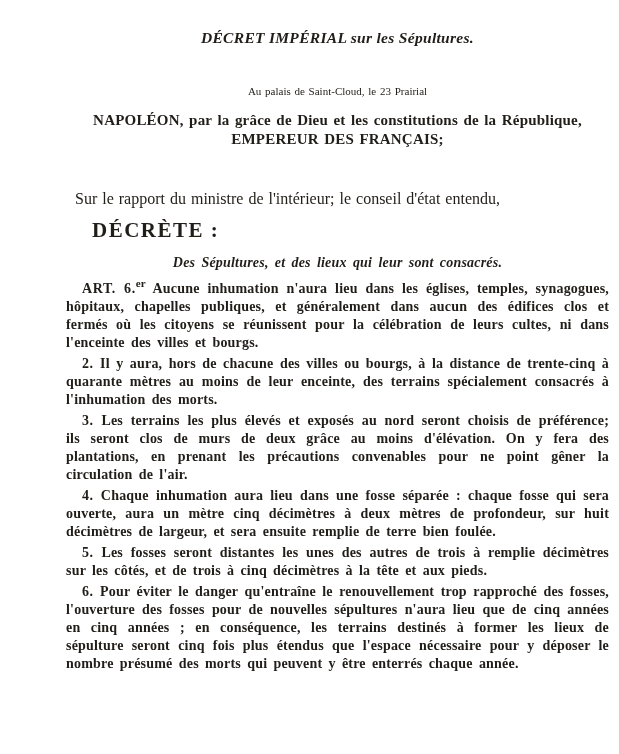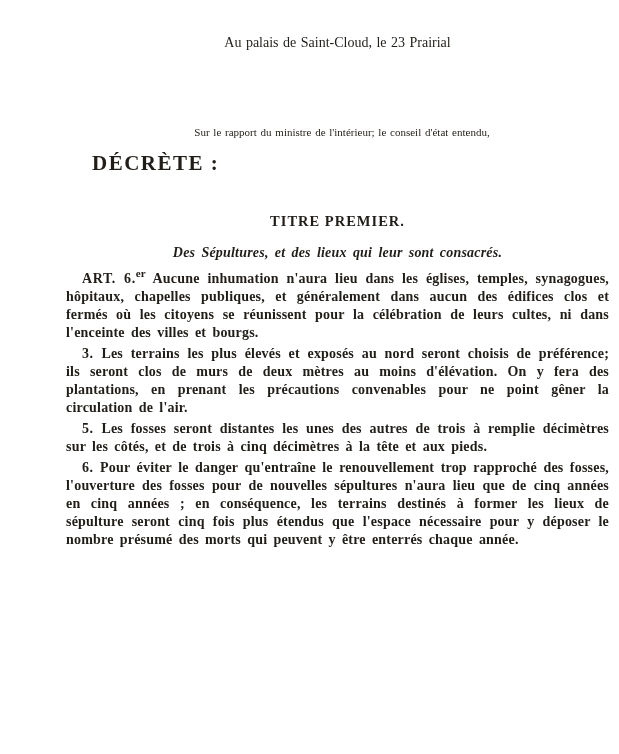"DÉCRET IMPÉRIAL sur les Sépultures." h1.title { html: none -> <h1>DÉCRET IMPÉRIAL sur les Sépultures.</h1> }
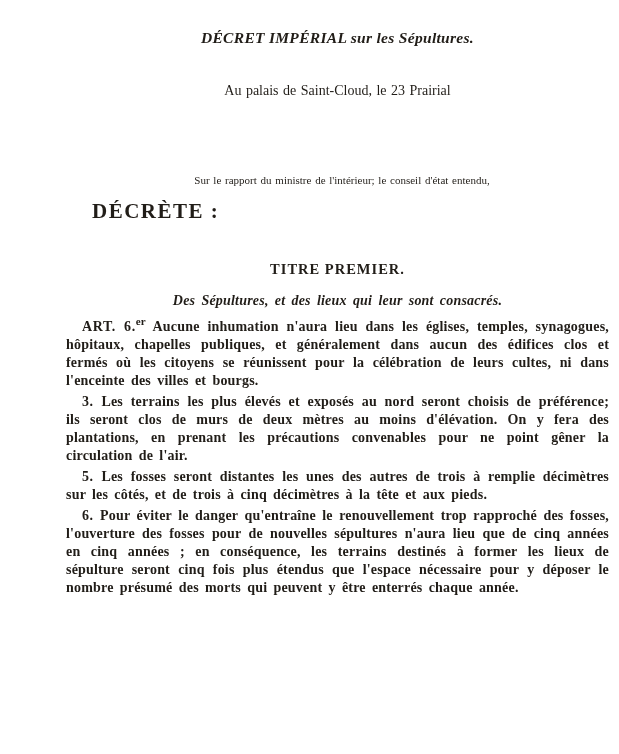"Au palais de Saint-Cloud, le" .dateline { font-size: 14px -> 11px }
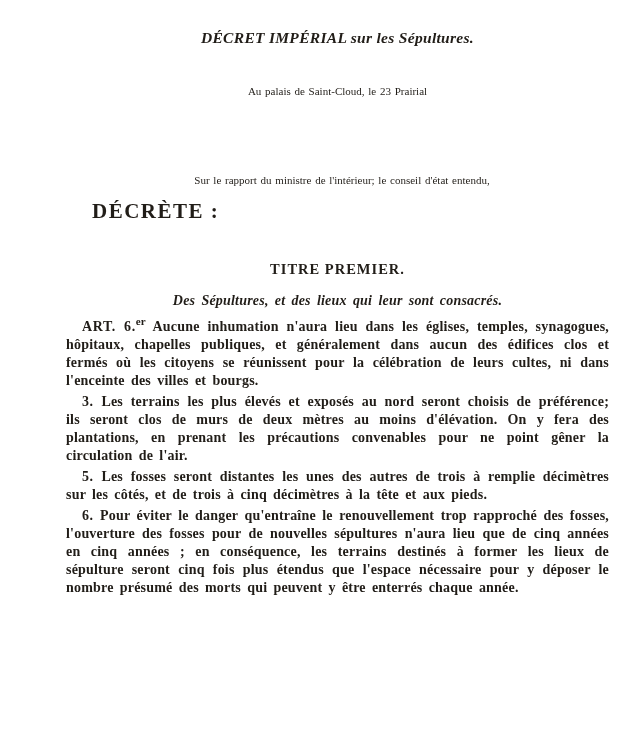"NAPOLÉON, par la grâce de" span { html: none -> <span>NAPOLÉON, par la grâce de Dieu et les constitutions de la République,</span> }
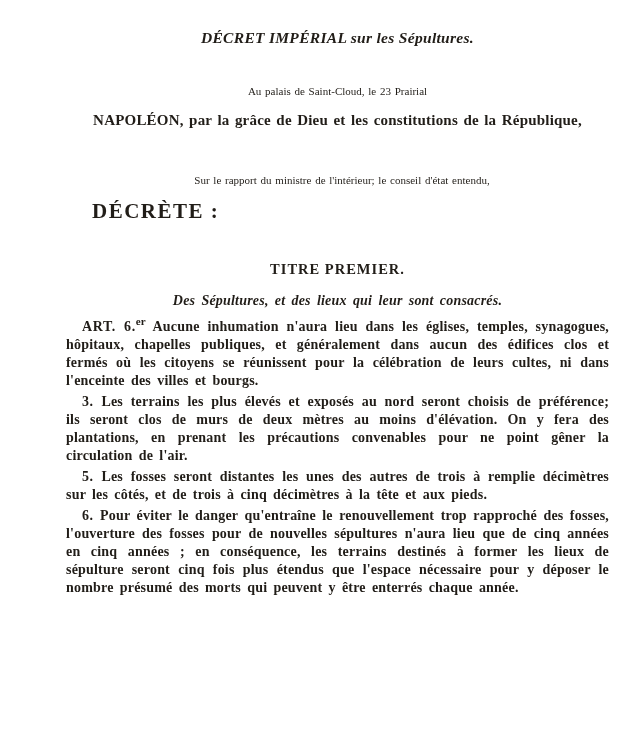"EMPEREUR DES FRANÇAIS;" span { html: none -> <span>EMPEREUR DES FRANÇAIS;</span> }
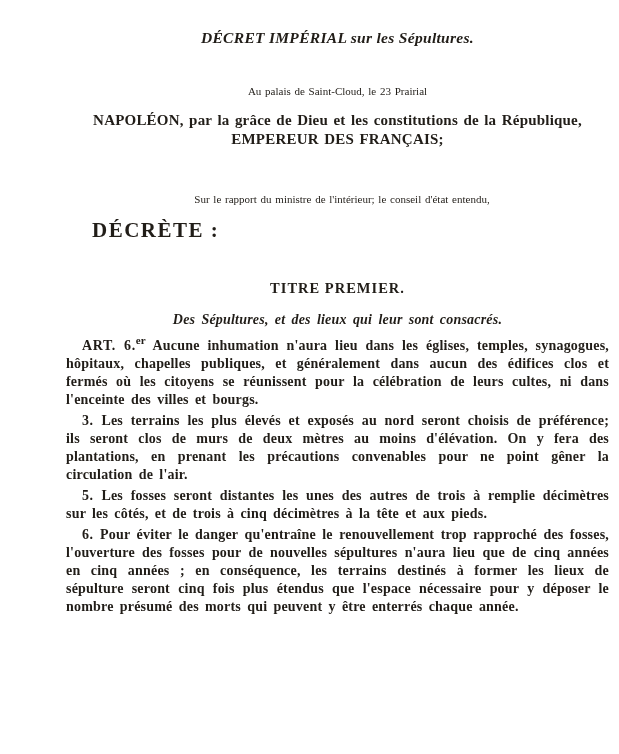"Sur le rapport du ministre" .report { font-size: 11px -> 16px; text-align: center -> left }
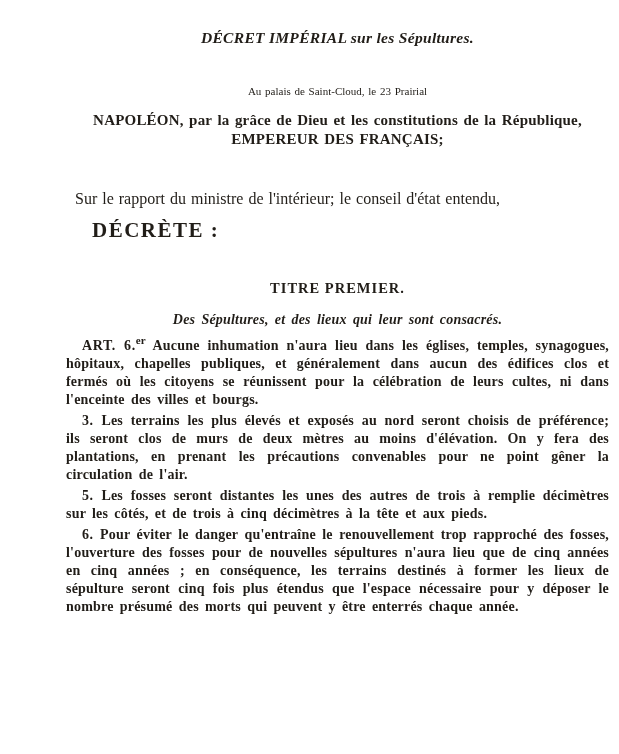"TITRE PREMIER." h2.titre { html: <h2>TITRE PREMIER.</h2> -> none }
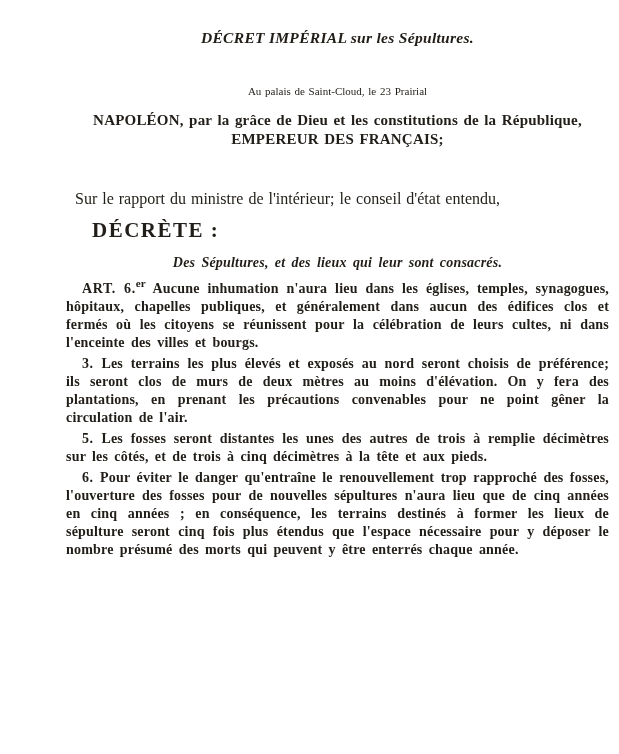"2. Il y aura, hors" p.article { html: none -> <p><span>2.</span> <span>Il y aura, hors de chacune des villes ou bourgs, à la distance de trente-cinq à quarante mètres au moins de leur enceinte, des terrains spécialement consacrés à l'inhumation des morts.</span></p> }
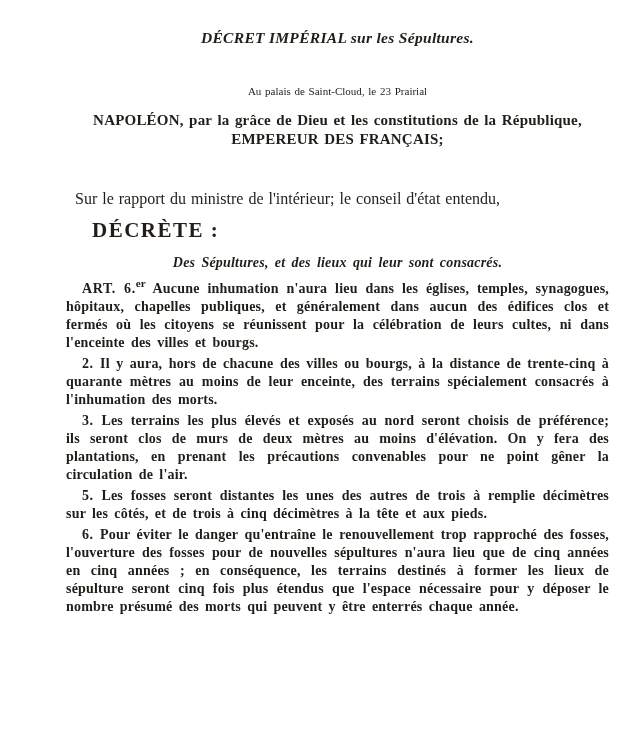"Les terrains les plus élevés" span { text: mètres -> grâce }
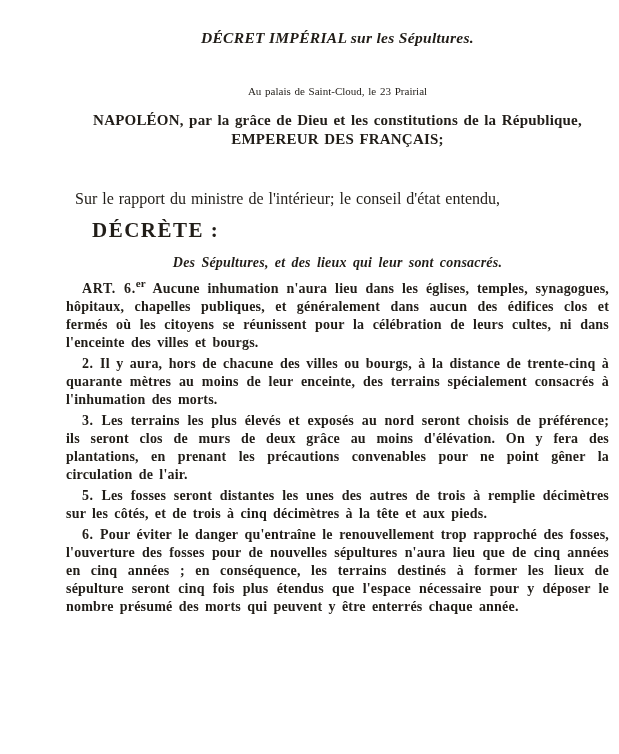"4. Chaque inhumation aura lieu" p.article { html: none -> <p><span>4.</span> <span>Chaque inhumation aura lieu dans une fosse séparée : chaque fosse qui sera ouverte, aura un mètre cinq décimètres à deux mètres de profondeur, sur huit décimètres de largeur, et sera ensuite remplie de terre bien foulée.</span></p> }
